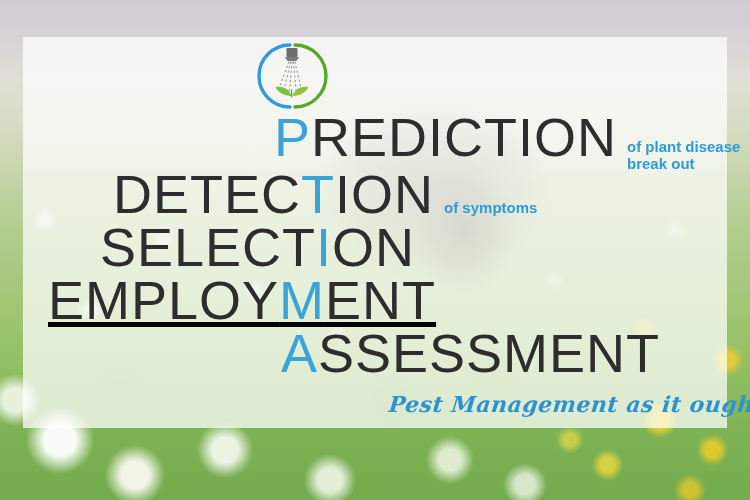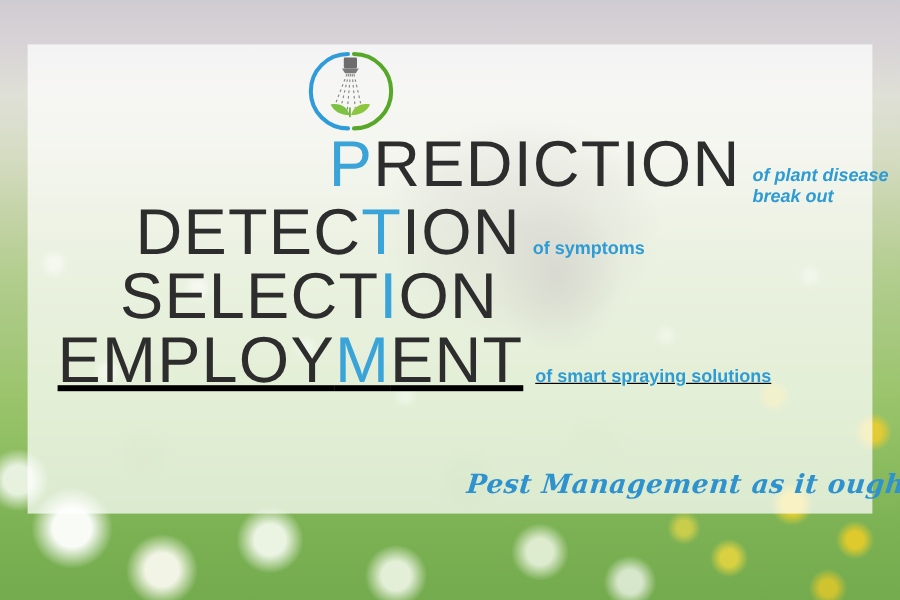"of plant disease" .sub-2line { font-style: italic -> none }
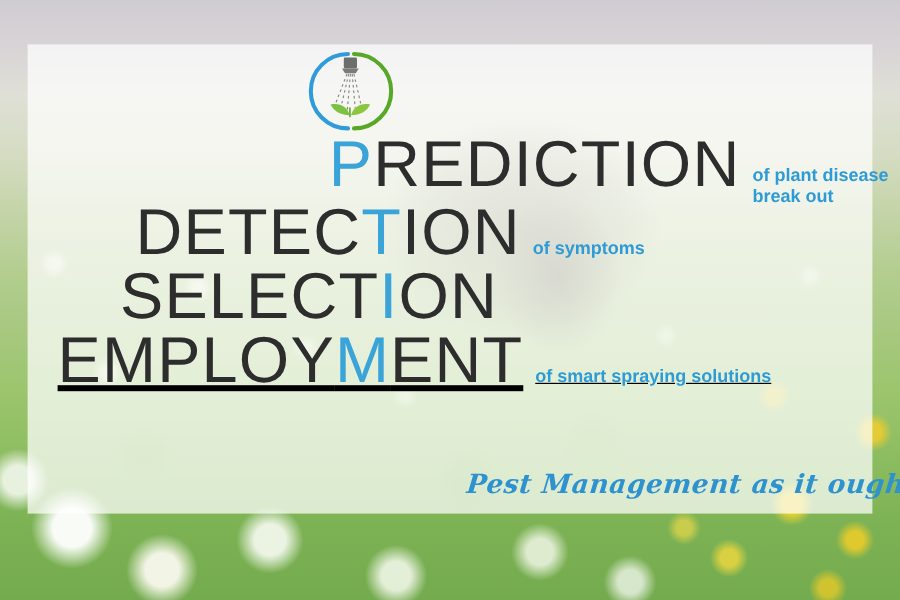"of smart spraying solutions" span.sub { html: <span>of smart spraying solutions</span> -> none }
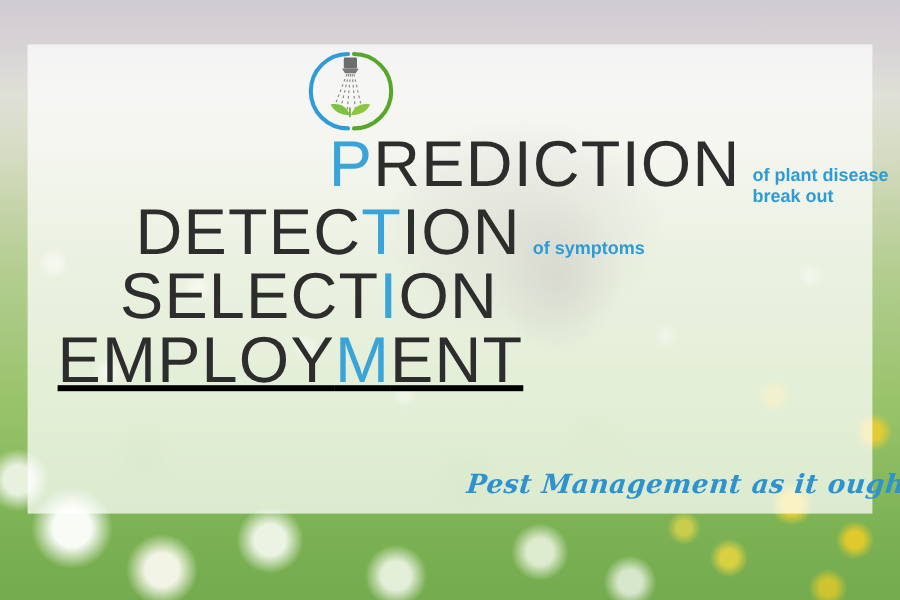"ASSESSMENT" span.word { html: none -> <span><span></span><span>A</span><span>SSESSMENT</span></span> }
